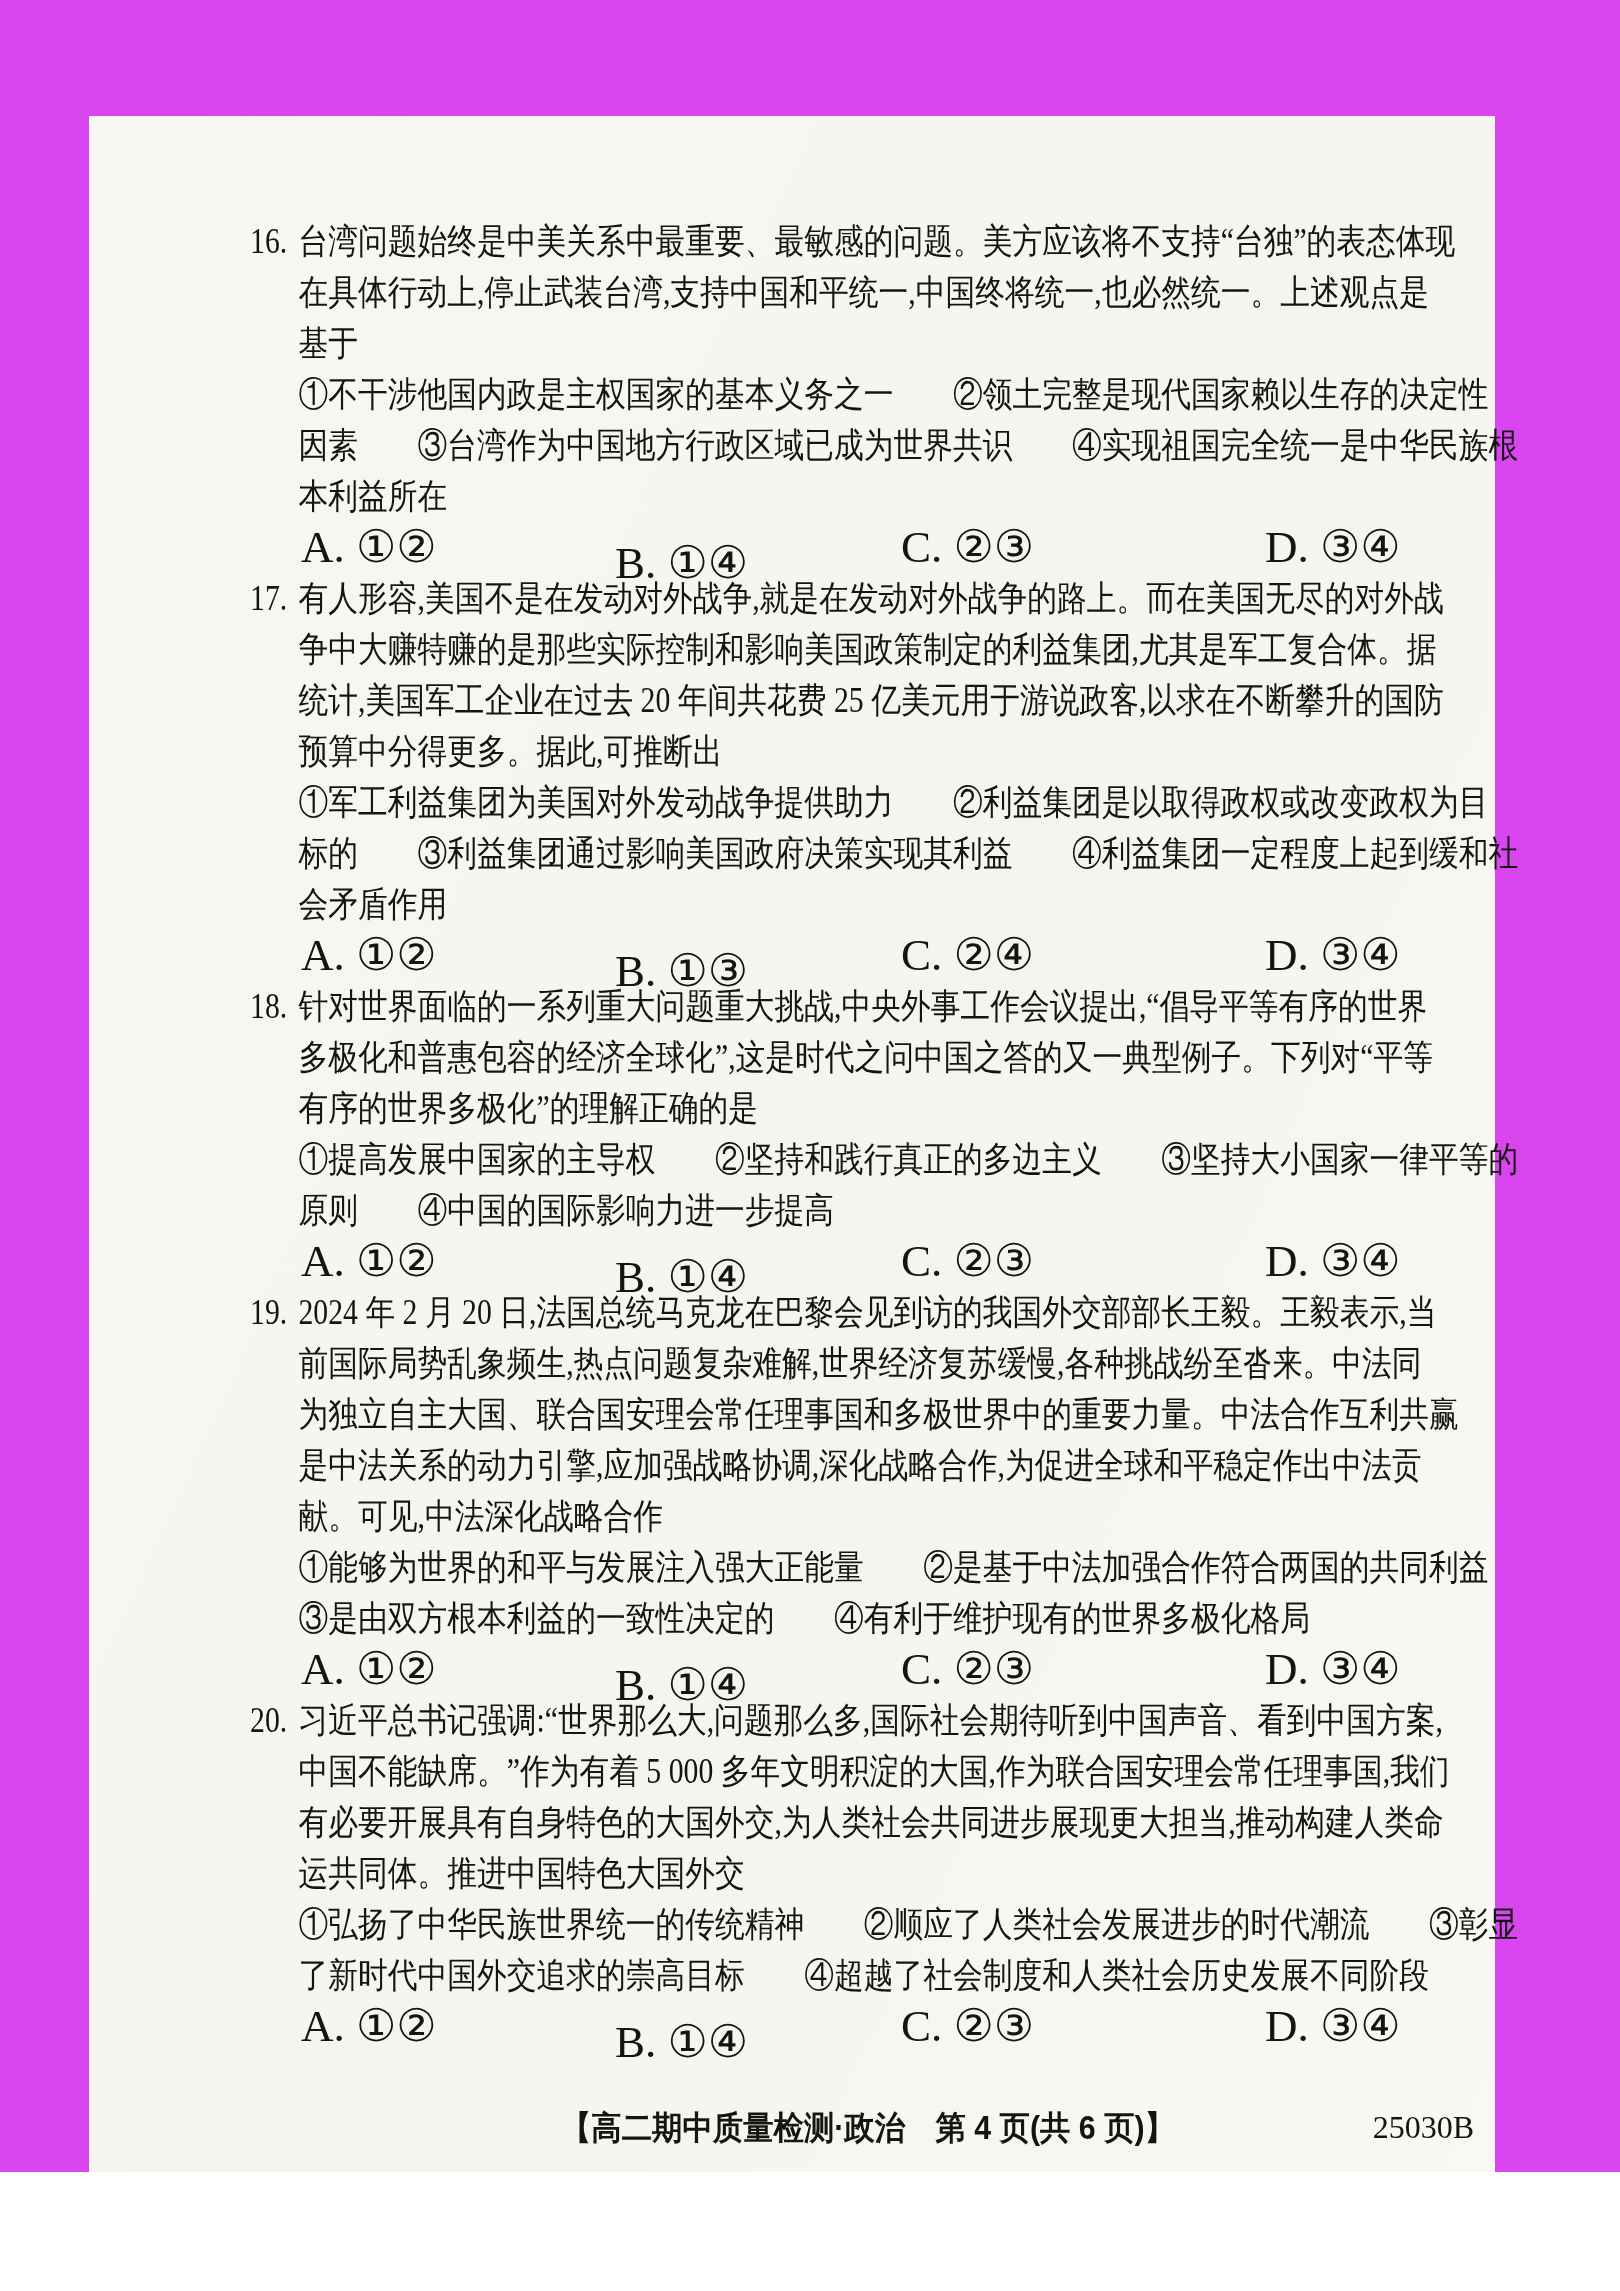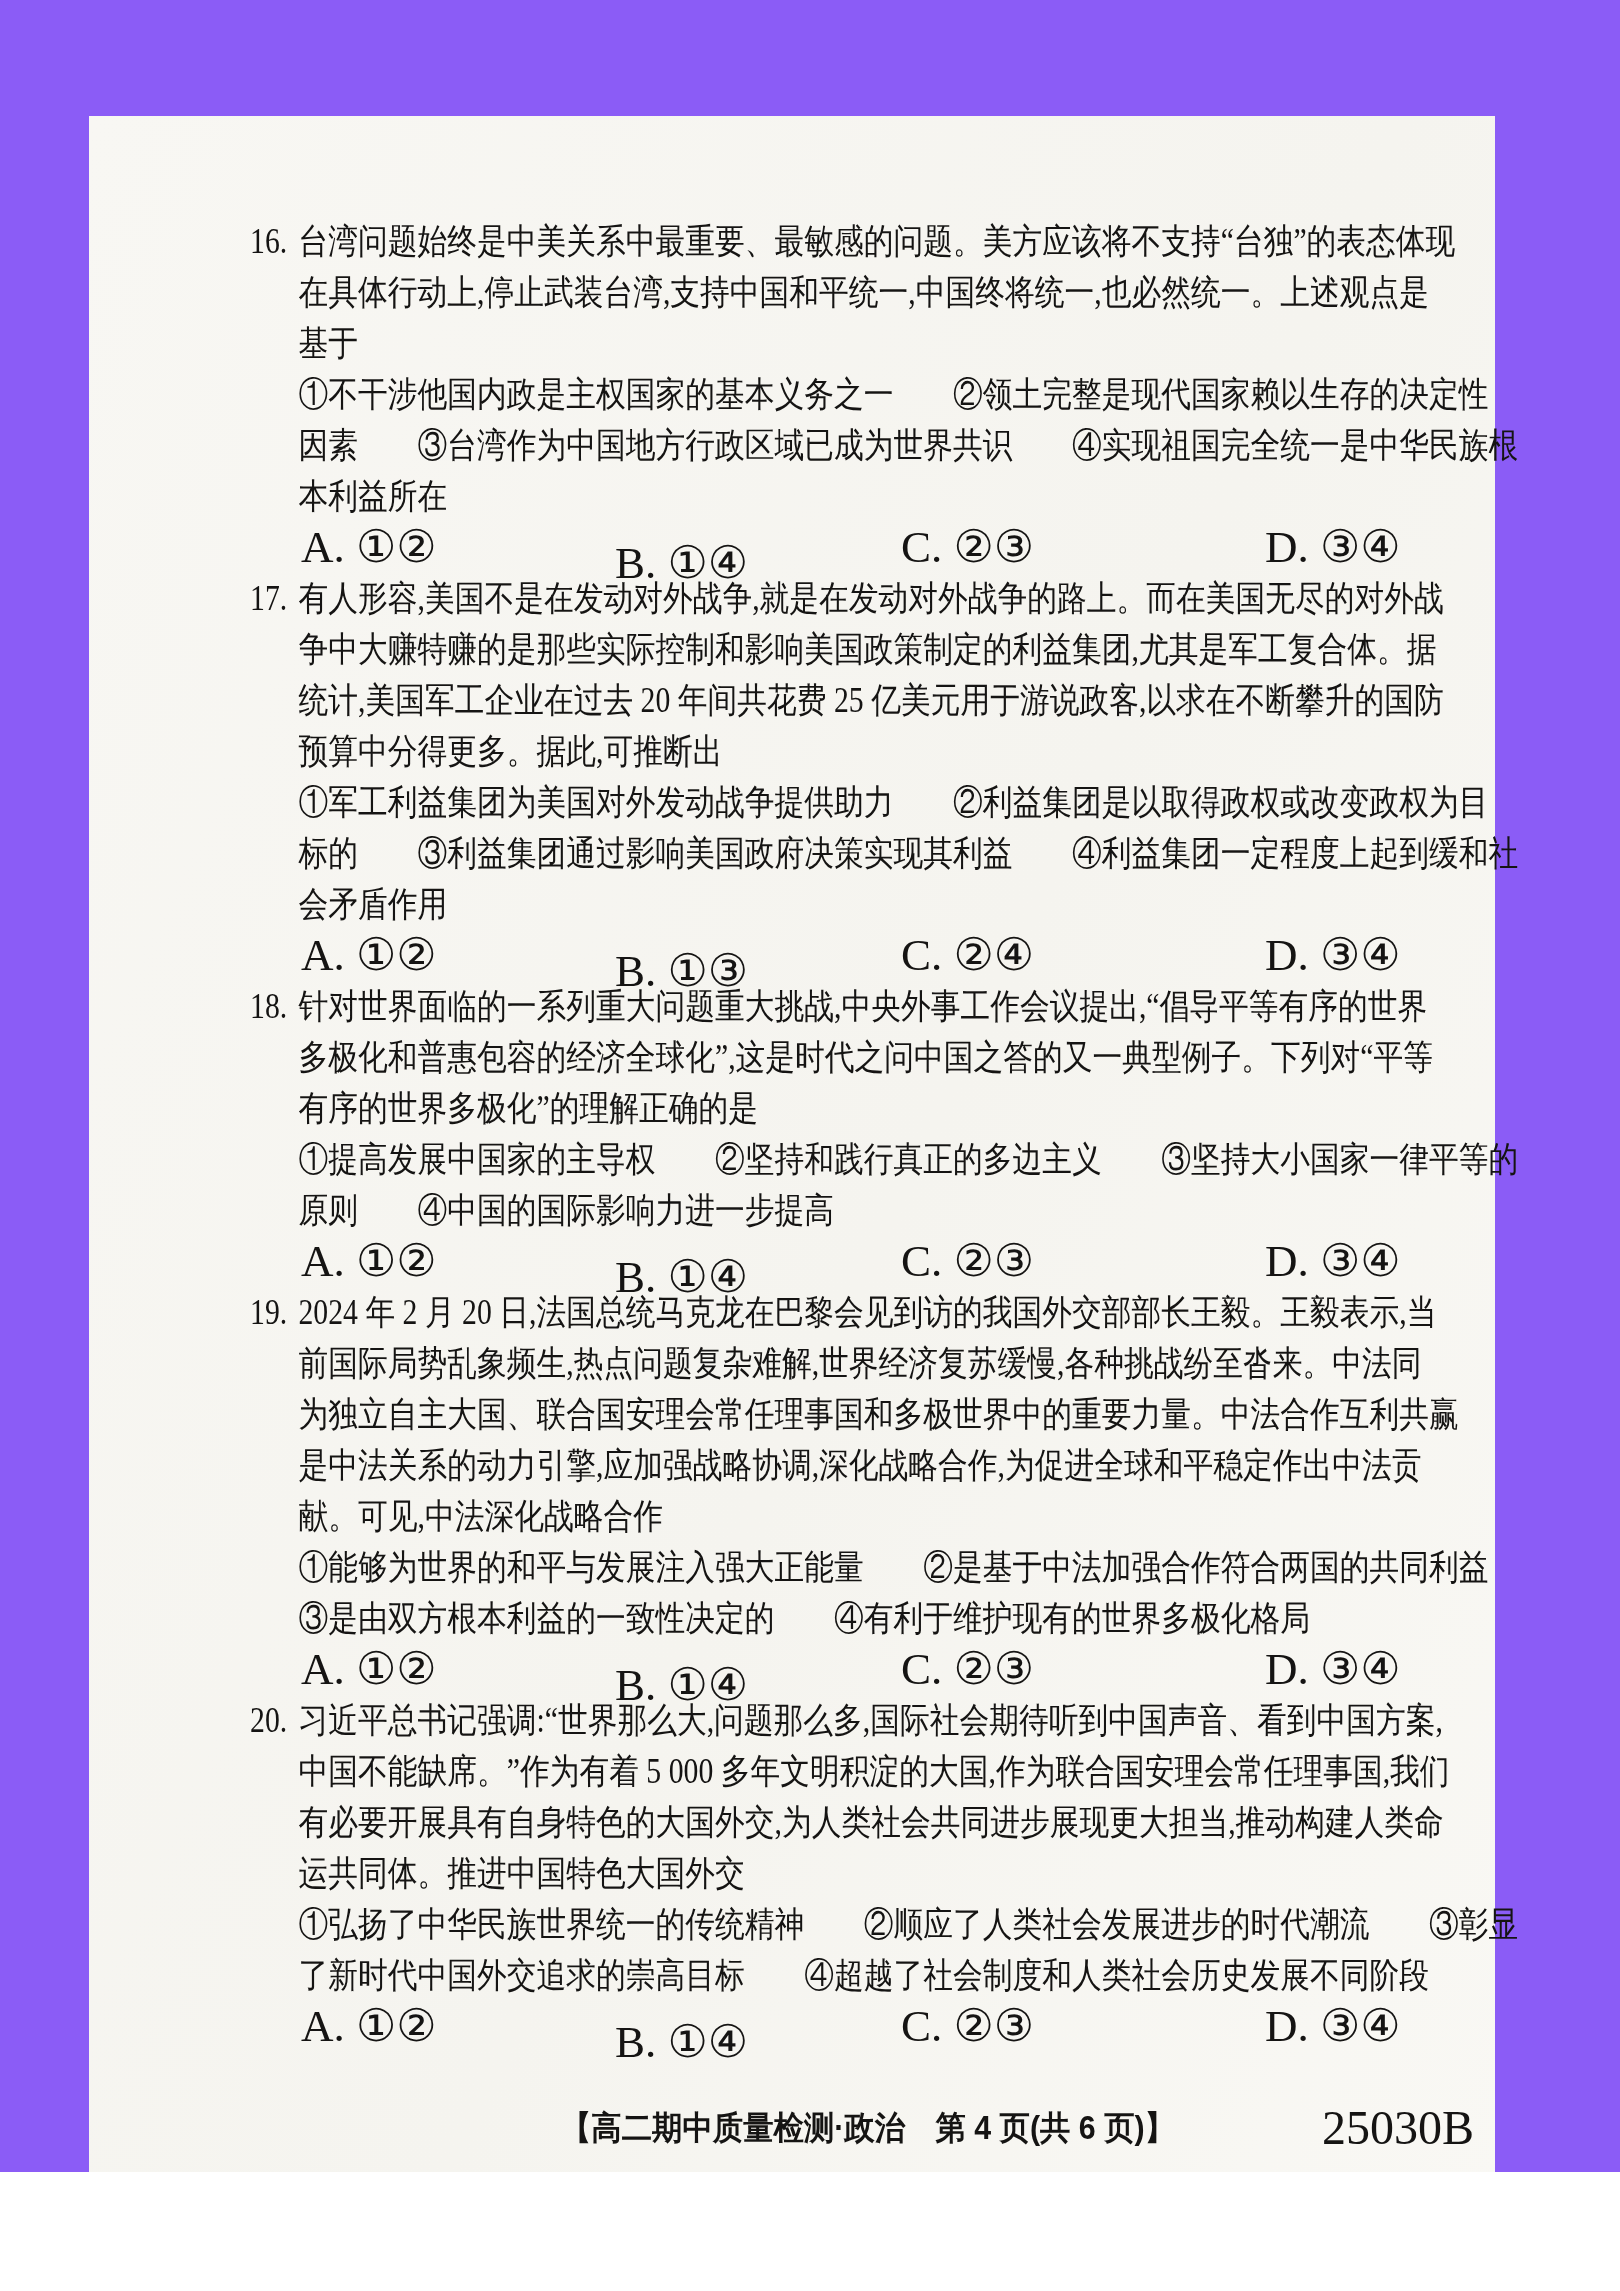"16." .canvas { background: #8b5cf6 -> #d946ef }
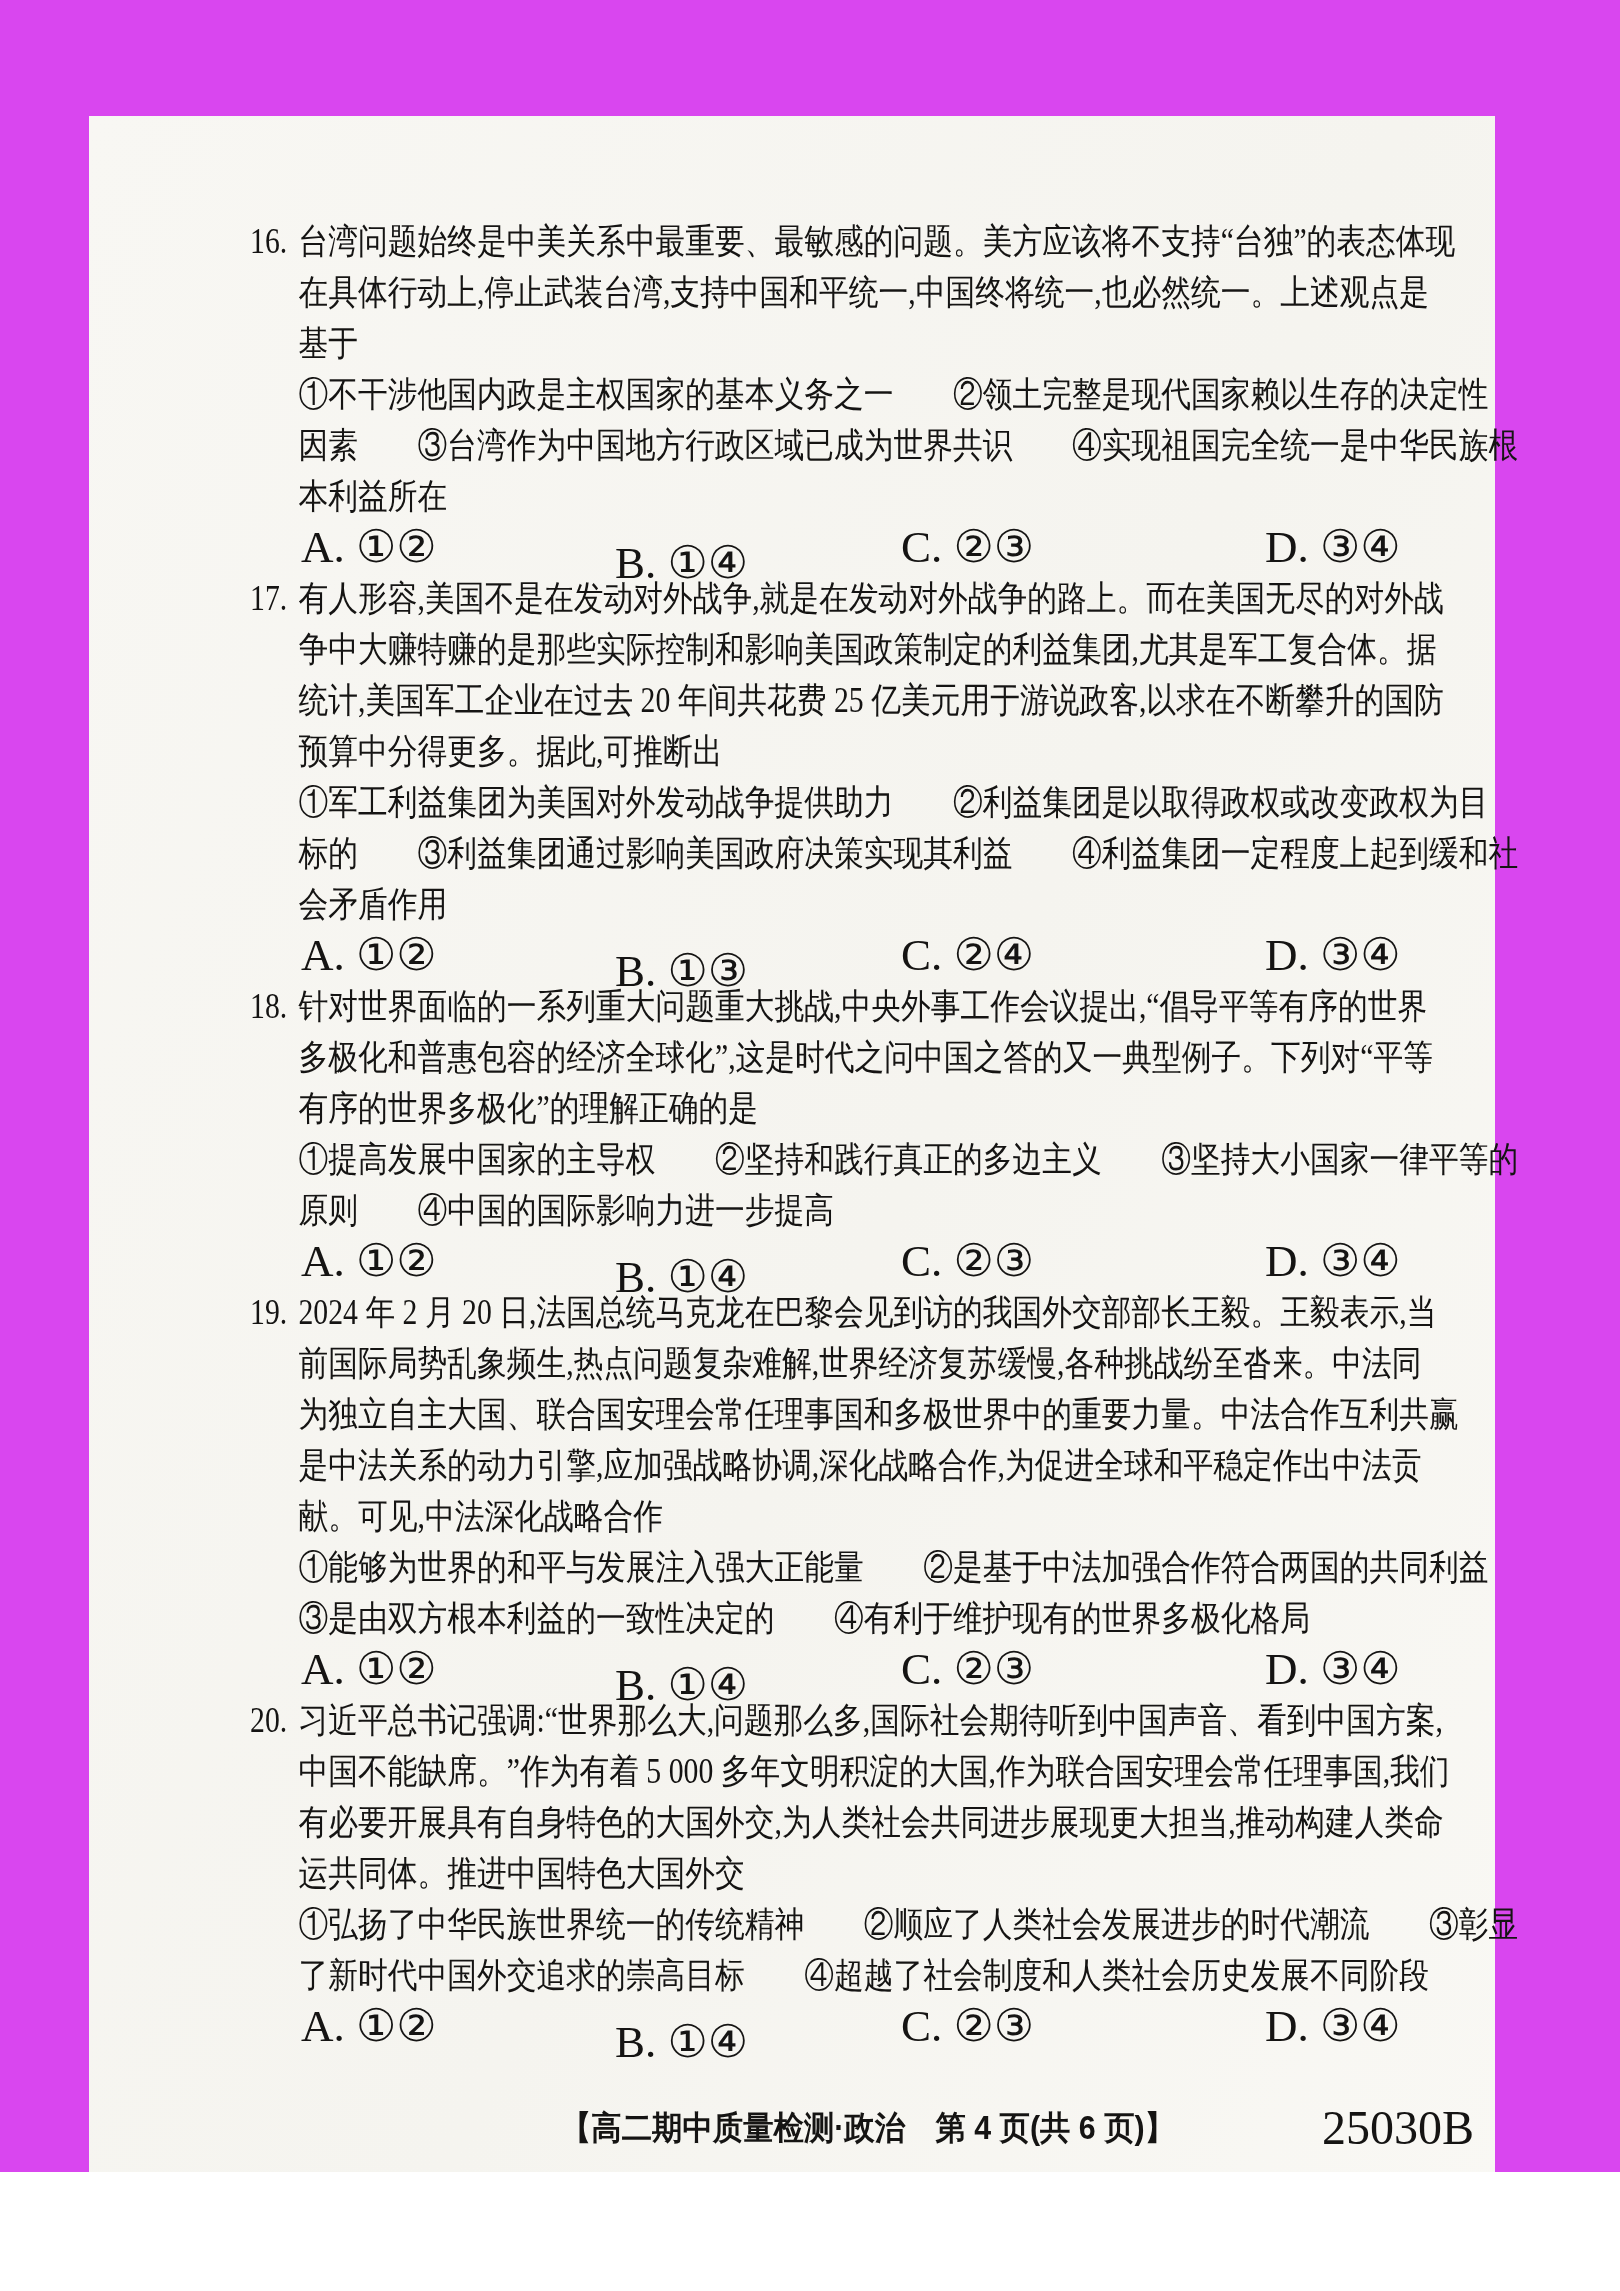"25030B" .footer-code { font-size: 48px -> 32px }
